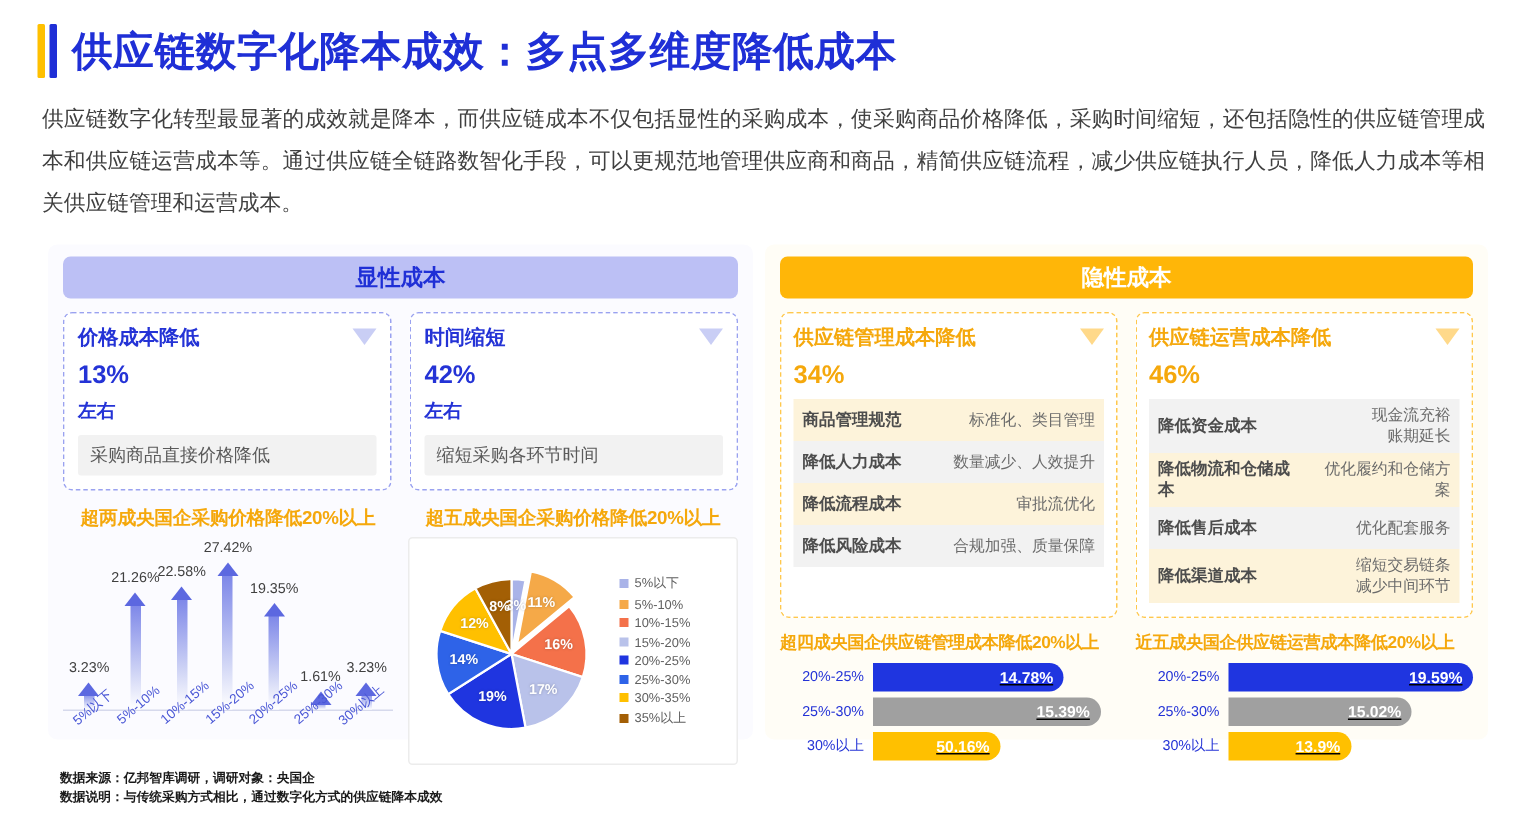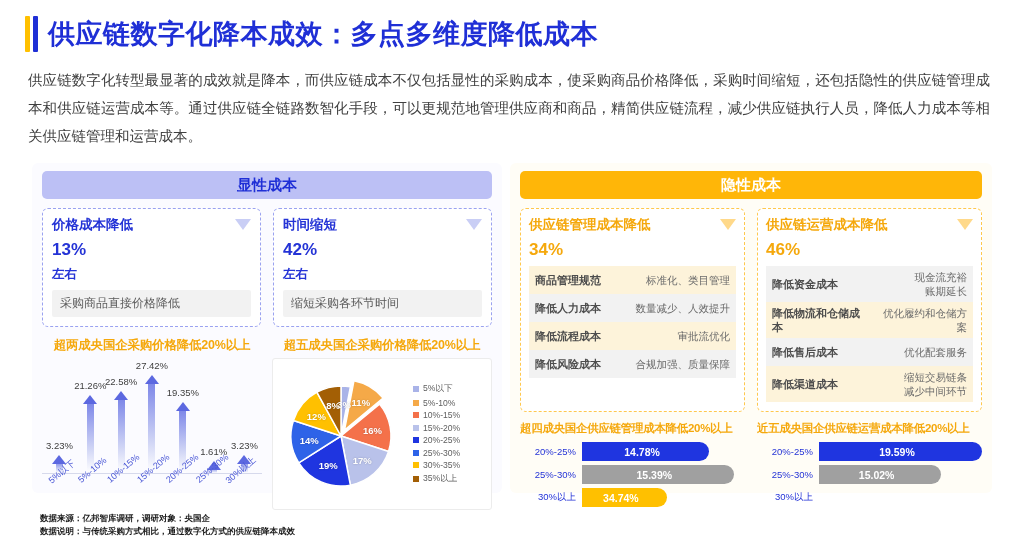"14.78%" .hb-bar { justify-content: center -> flex-end; text-decoration: none -> underline }
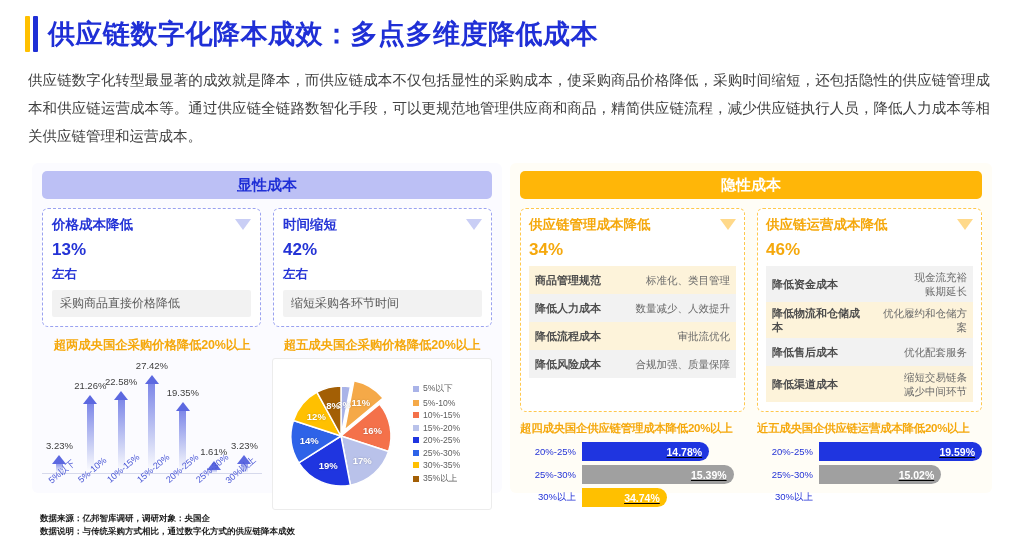"34.74%" span.hb-val { text: 34.74% -> 50.16% }
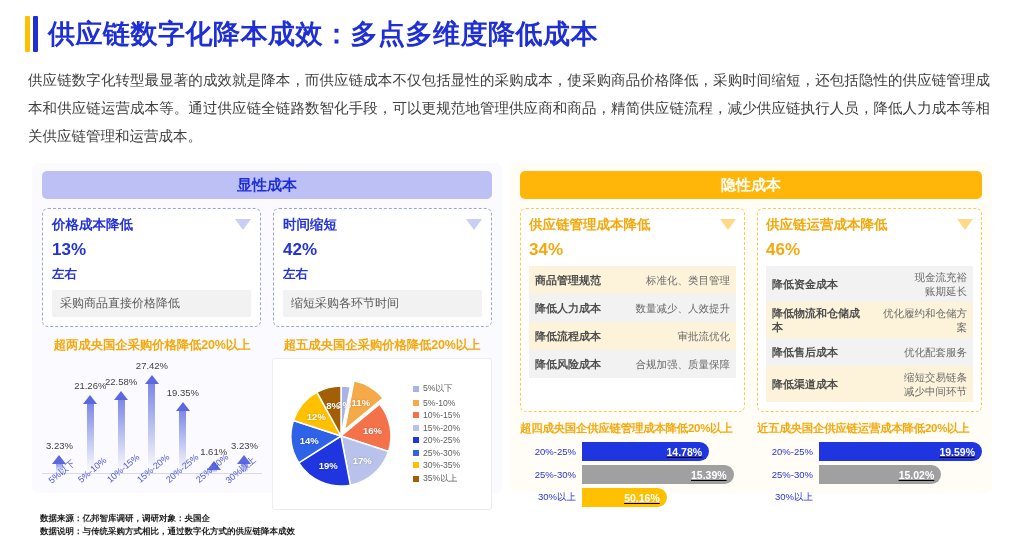"13.9%" div.hb-track { html: none -> <div> <div> <span>13.9%</span> </div> </div> }
